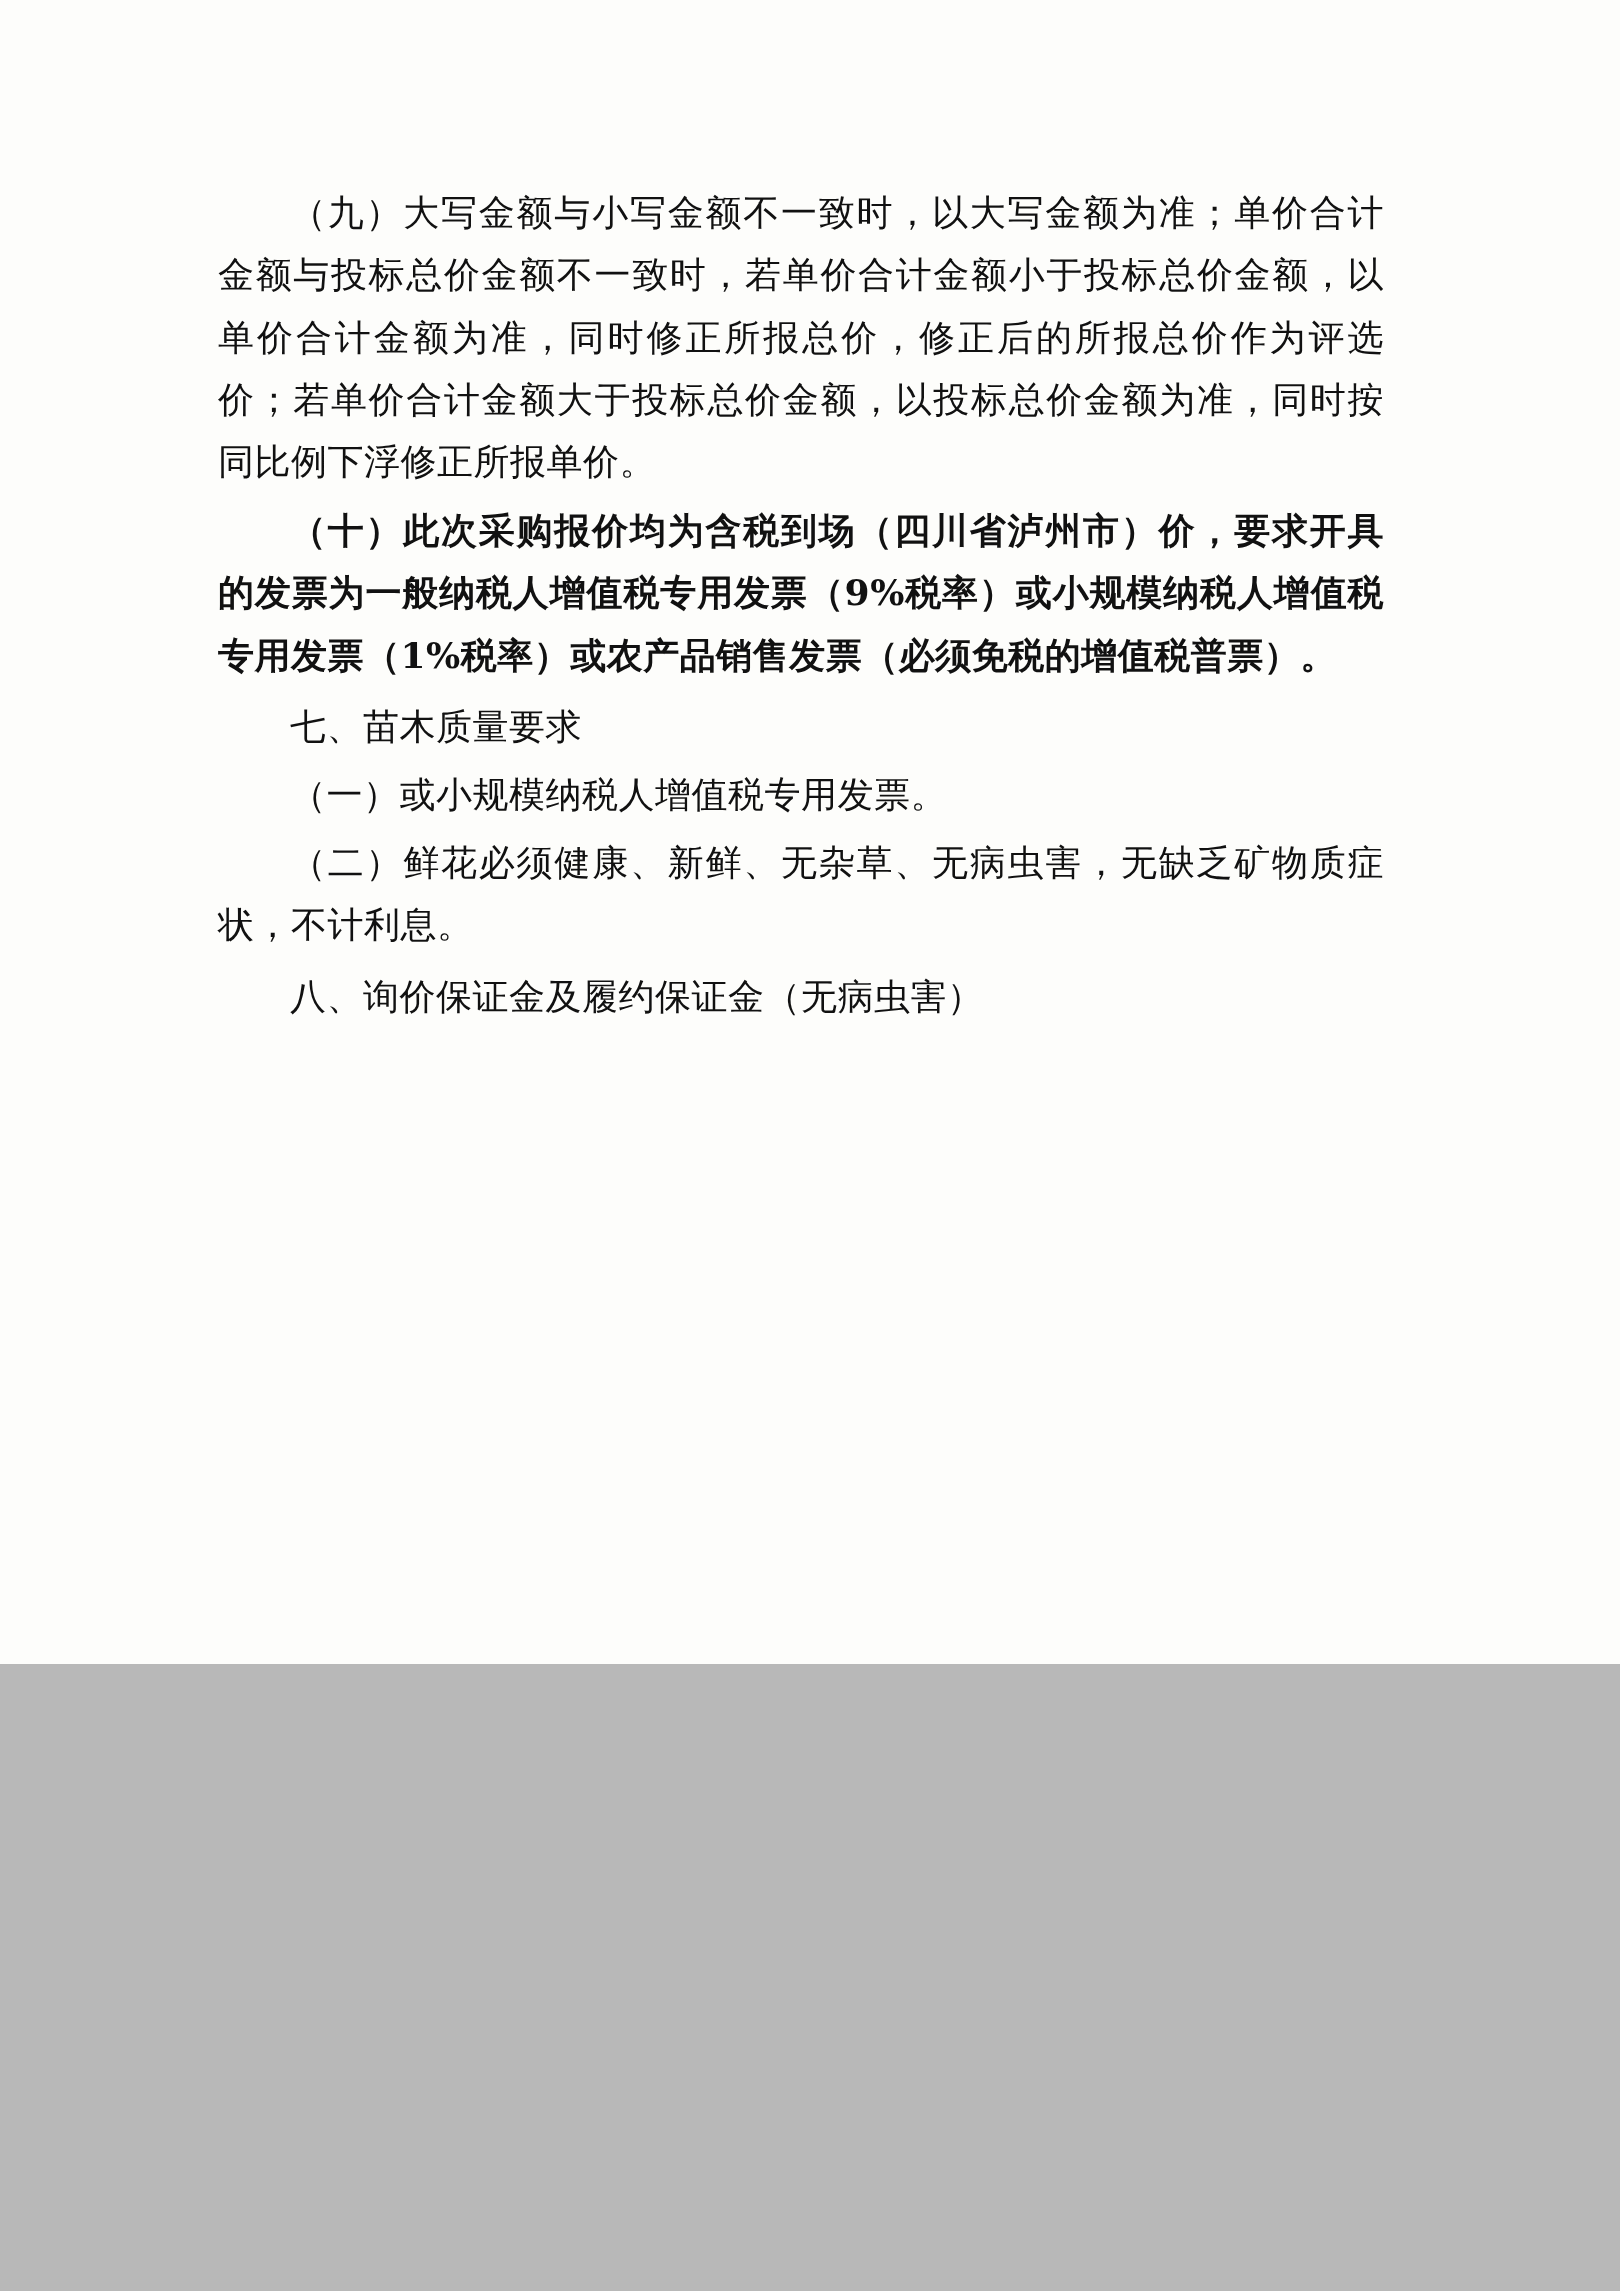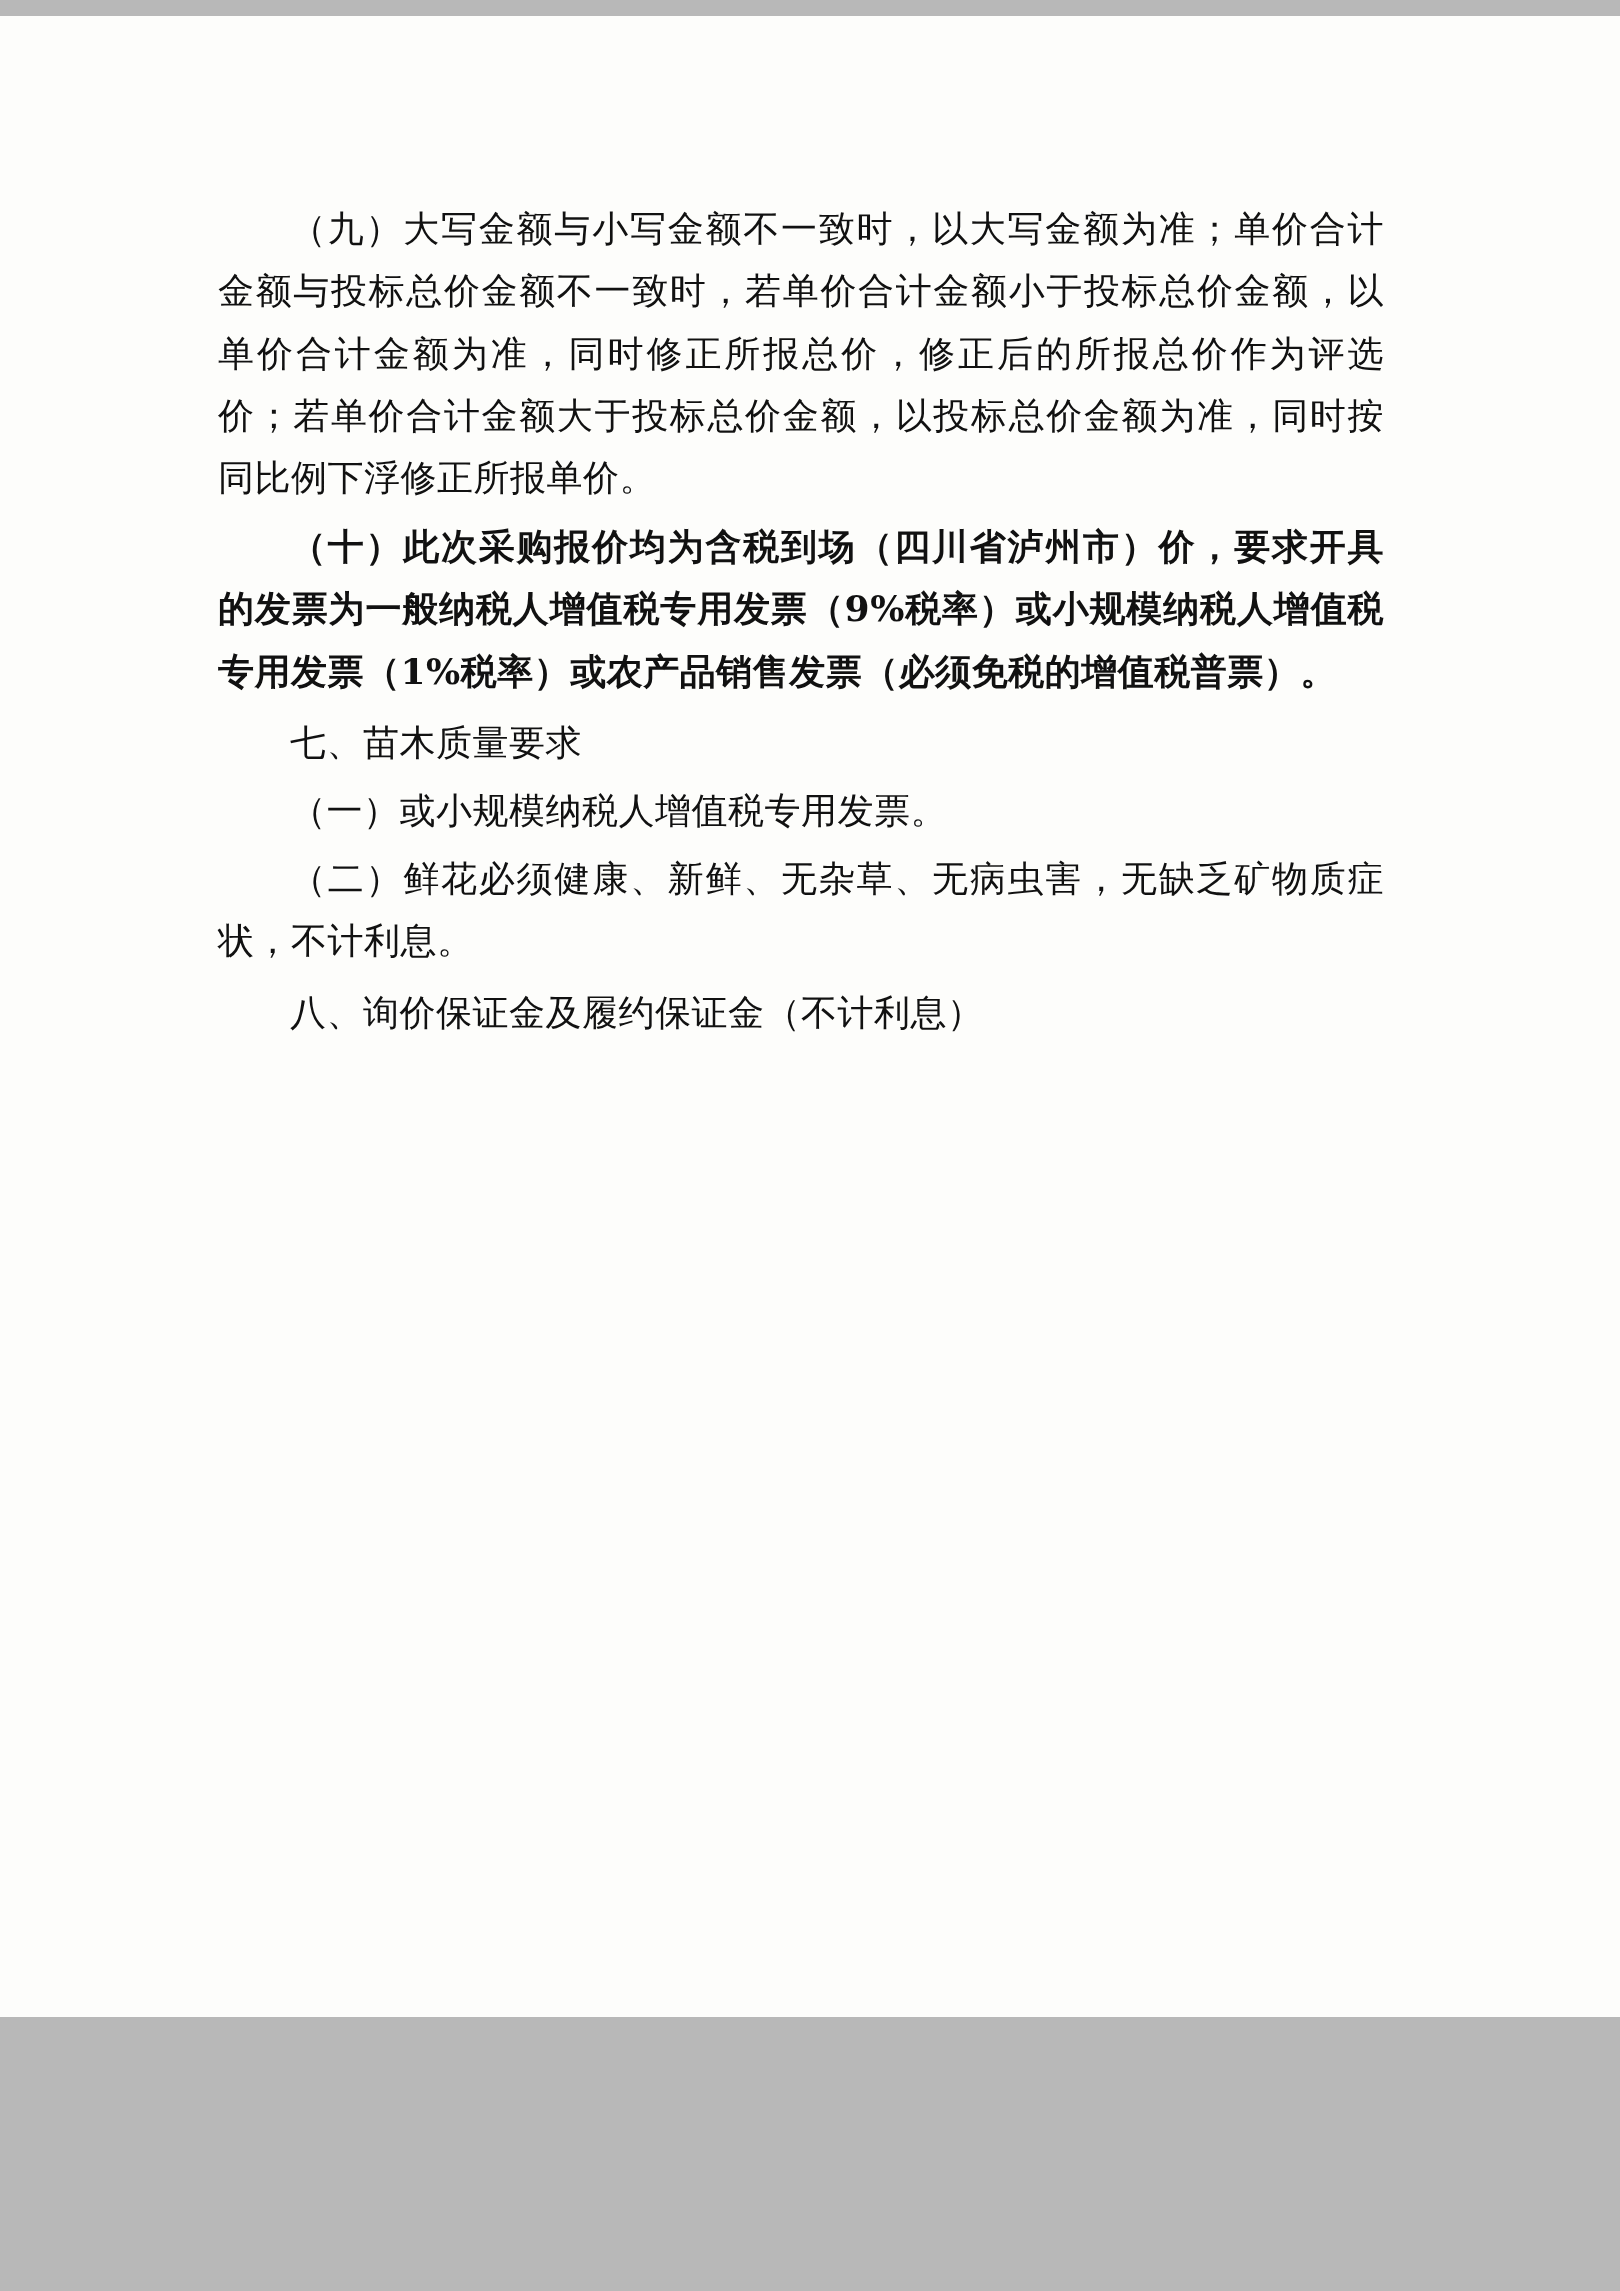"（九）大写金额与小写金额不一致时，以大写金额为准；单价合计金额与投标总价金额不一" .page { height: 2001px -> 1664px; margin: 16px auto -> 0 auto }
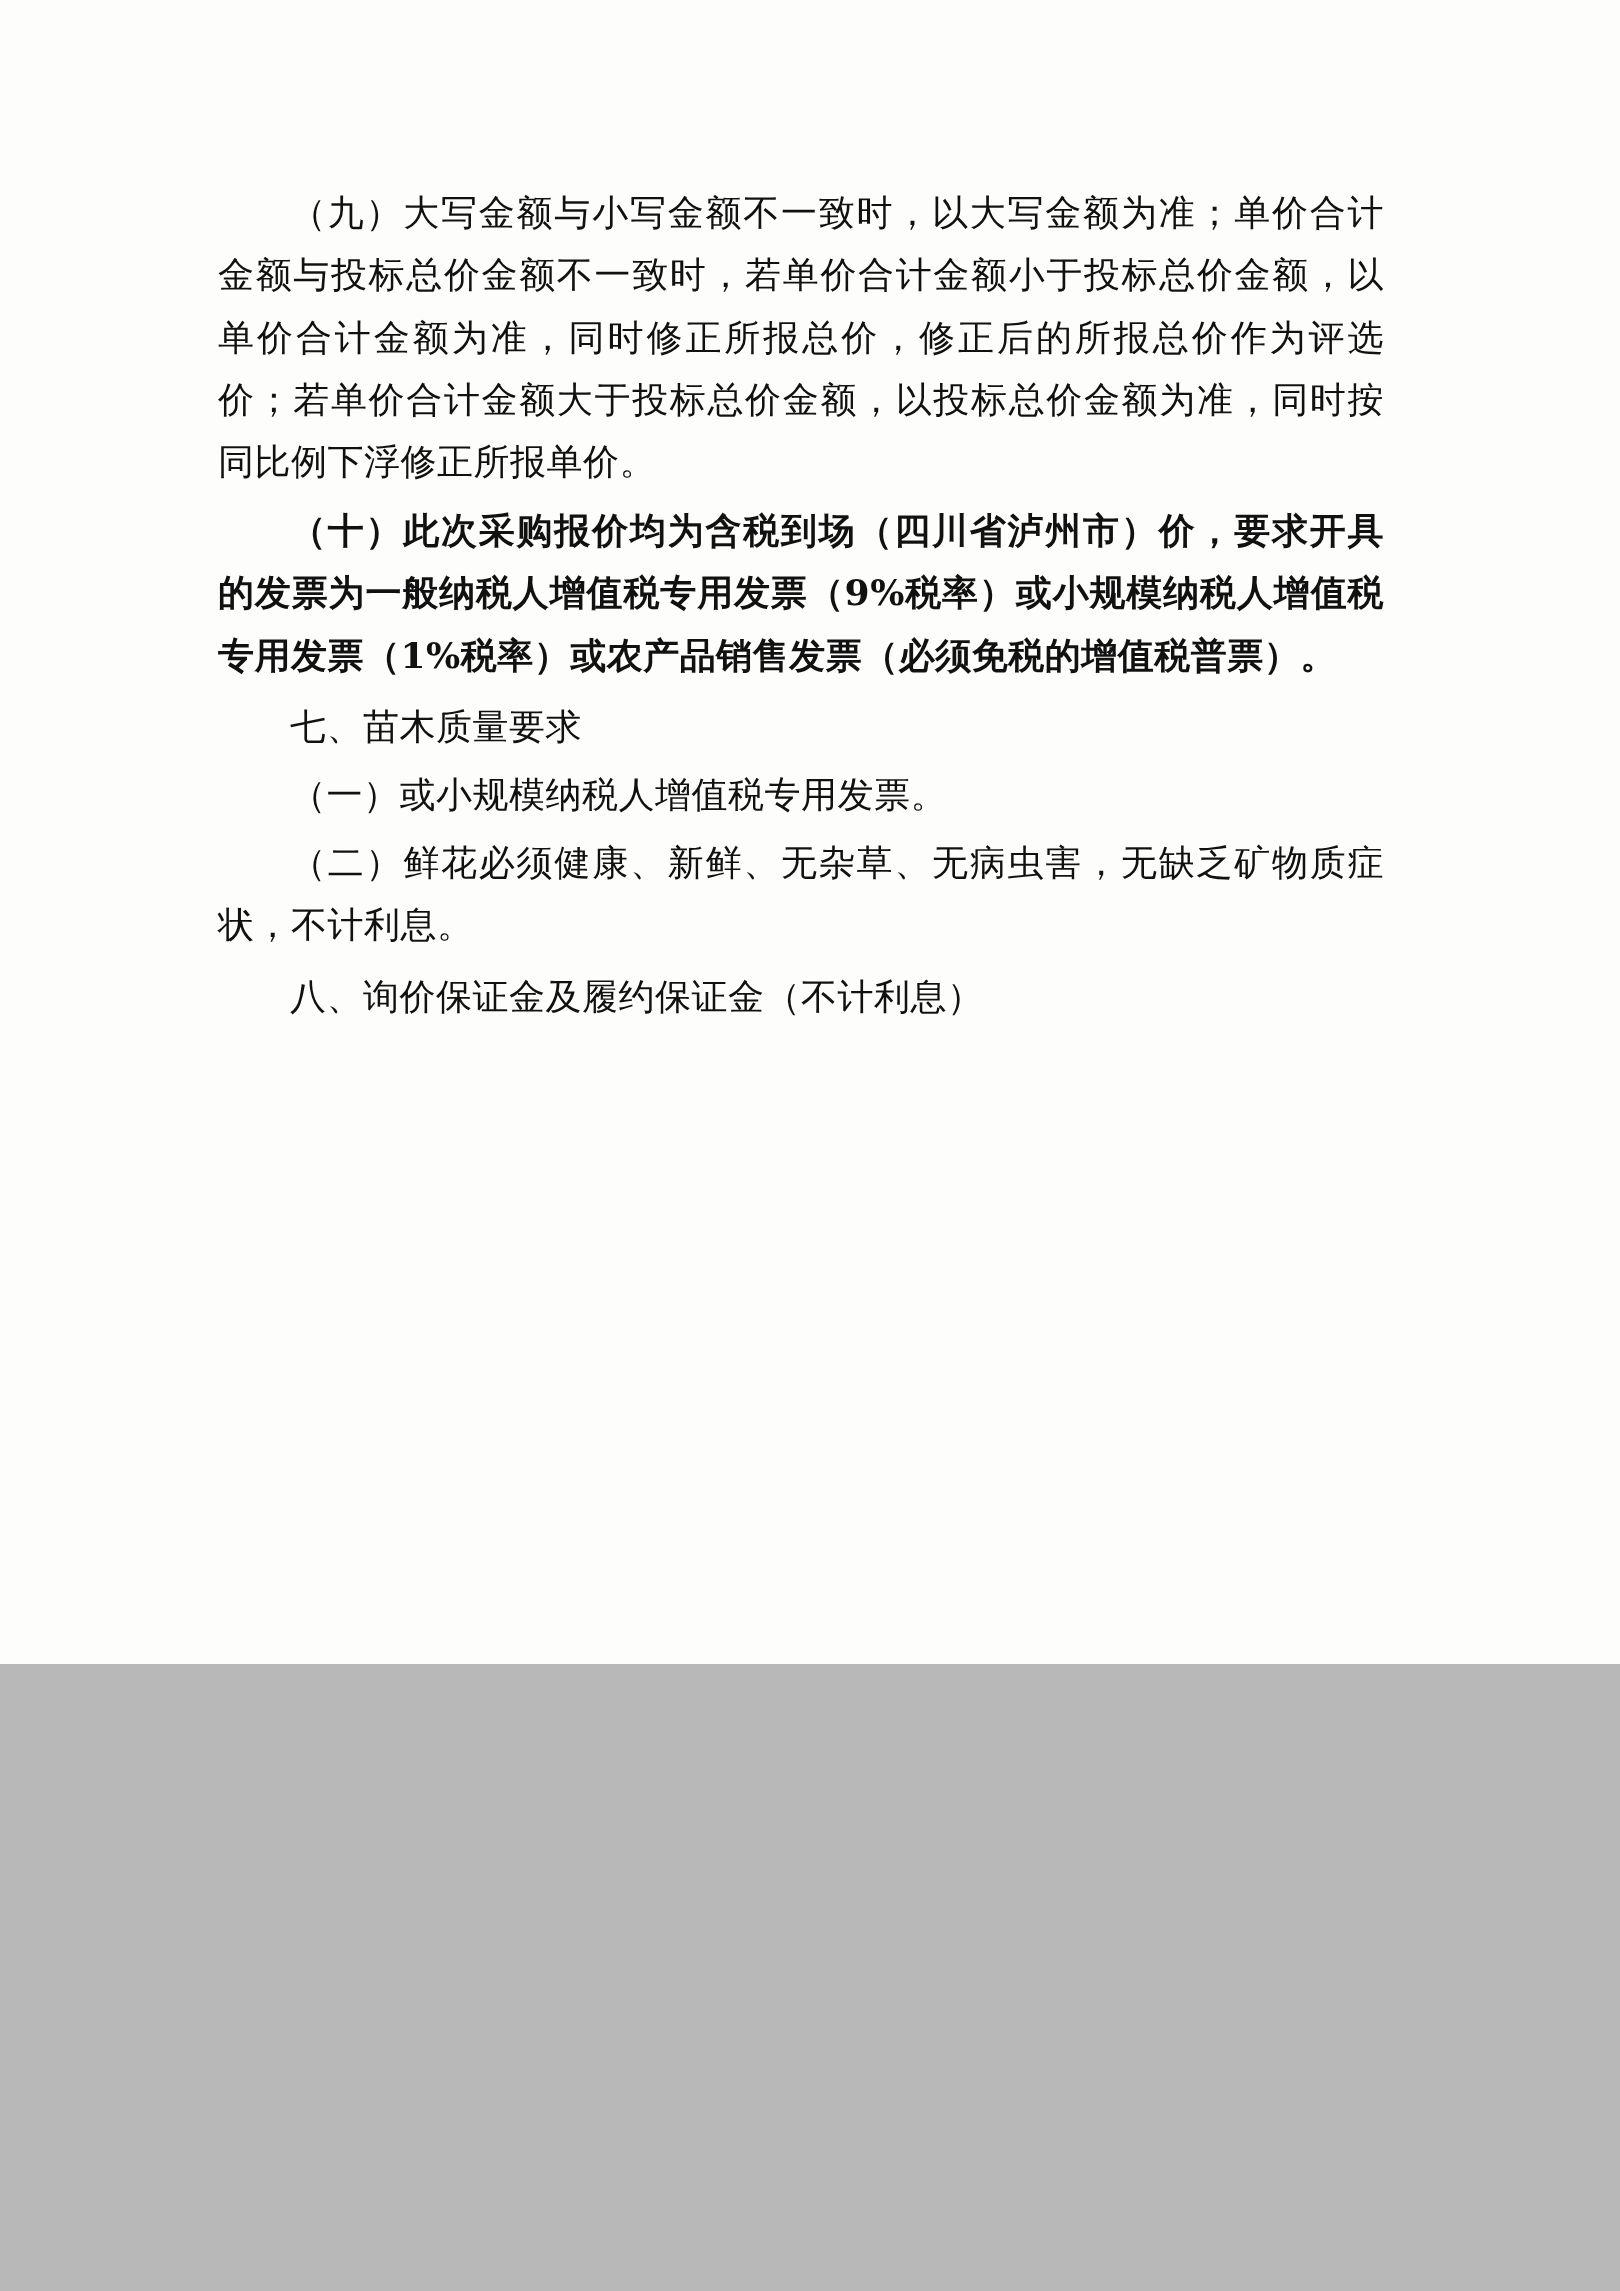"八、询价保证金及履约保证金（不计利息）" p.heading { text: 不计利息 -> 无病虫害 }
